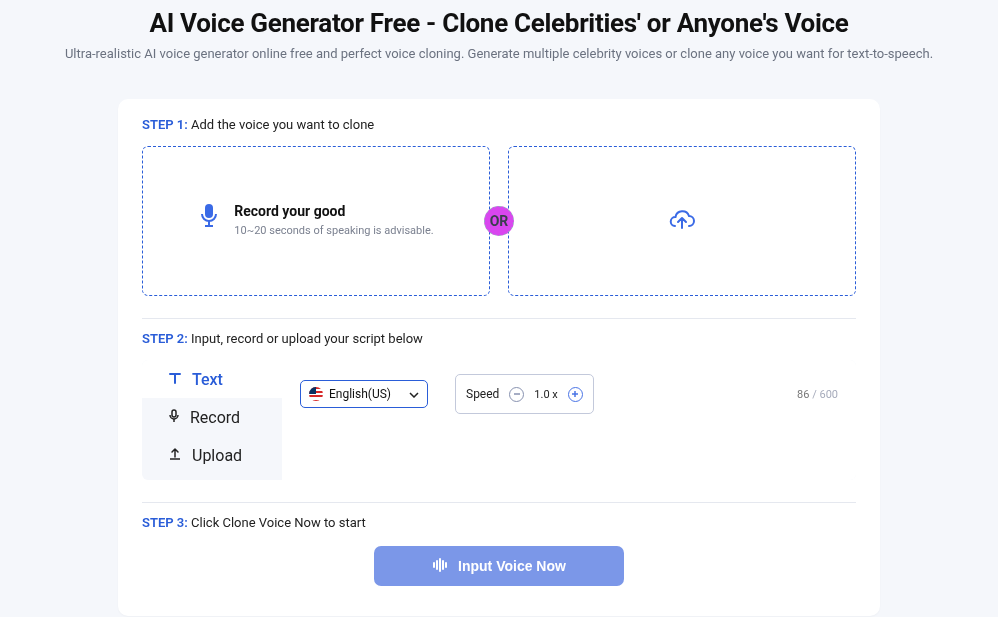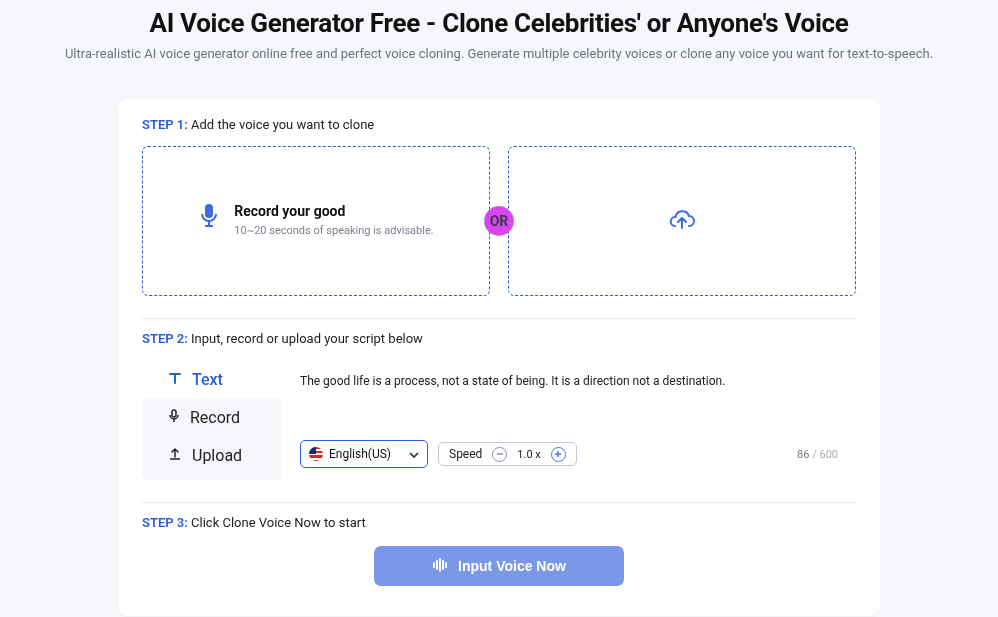"The good life is a" div.script-text { html: <div>The good life is a process, not a state of being. It is a direction not a destination.</div> -> none }
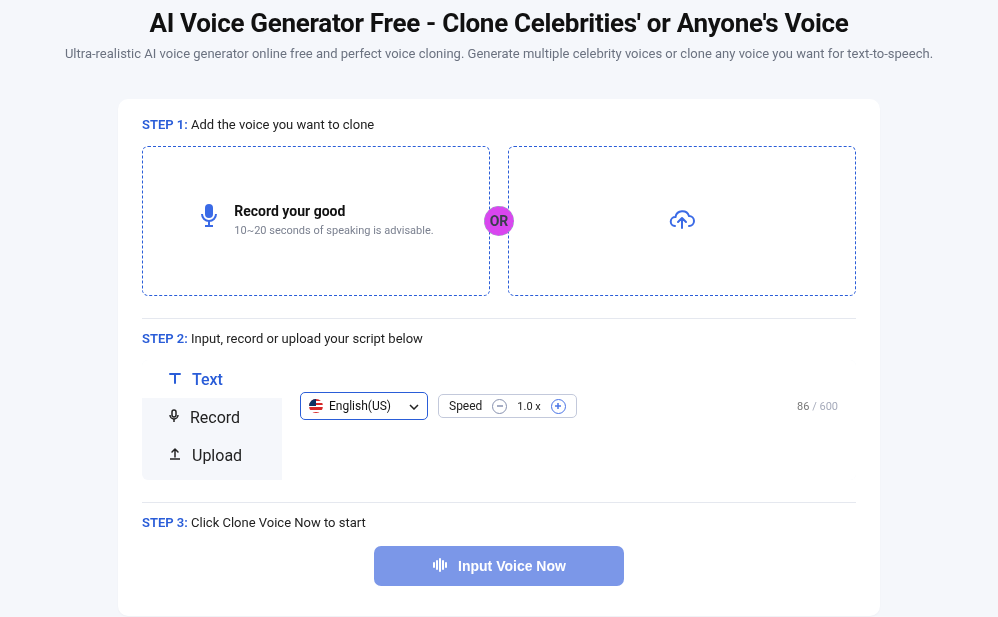"English(US)" .controls-row { gap: 10px -> 27px; margin-top: 18px -> none }
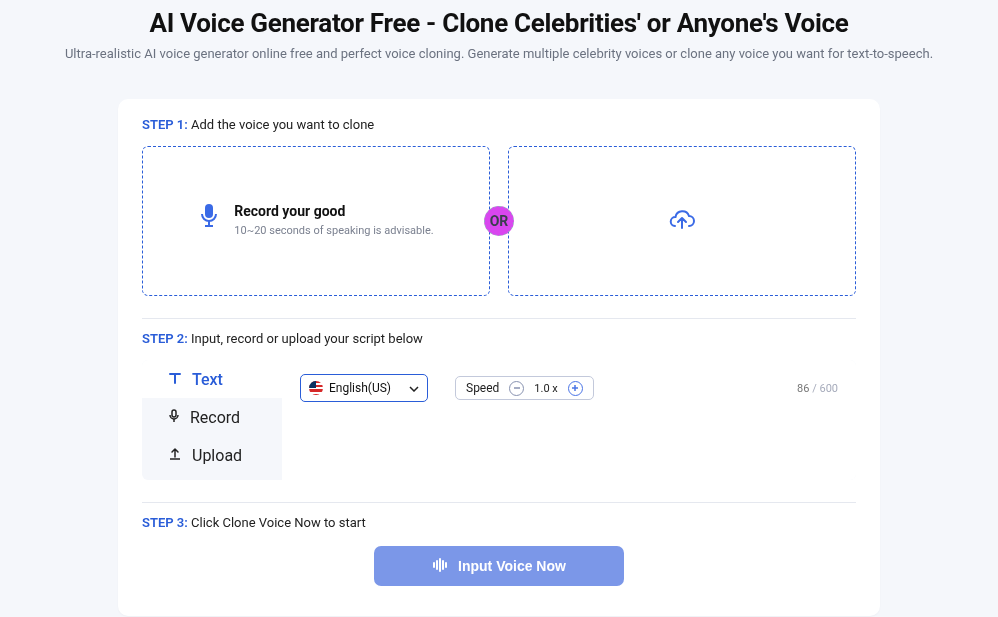"Speed" .speed-box { height: 24px -> 40px }
